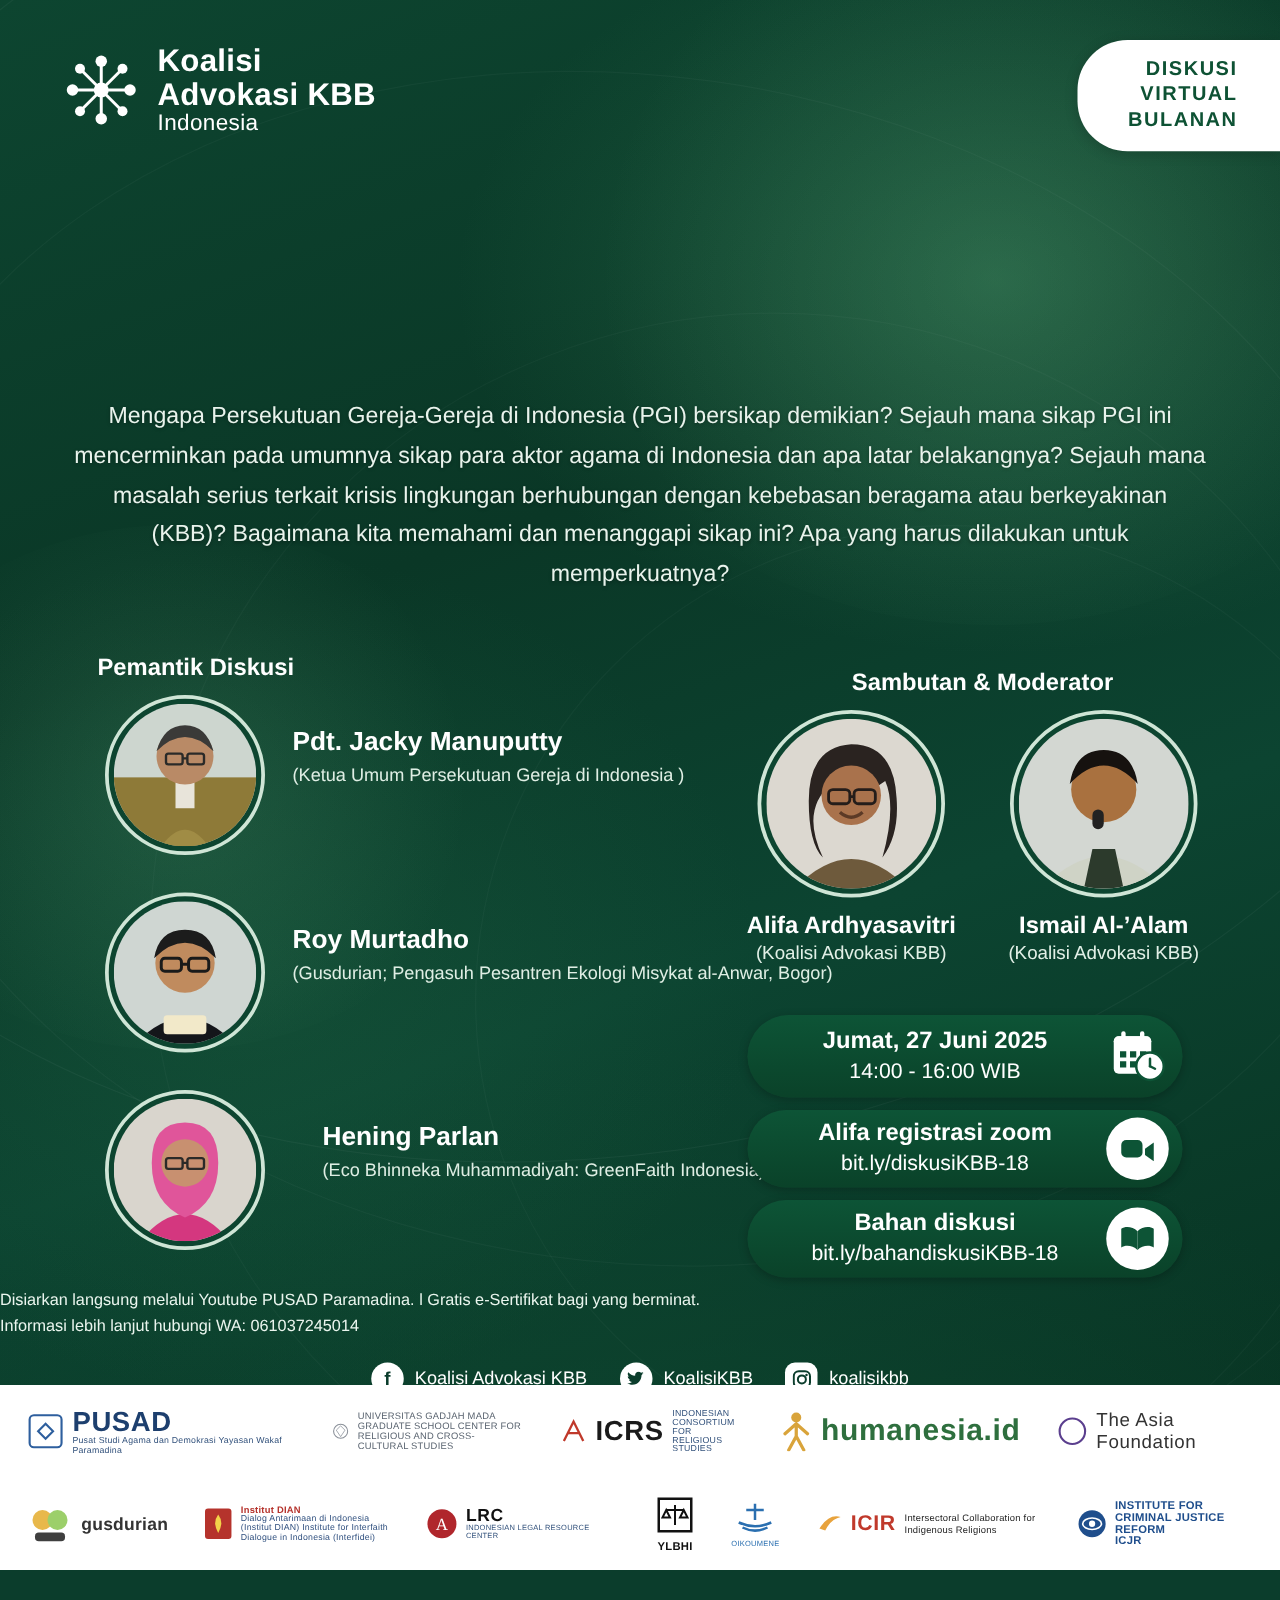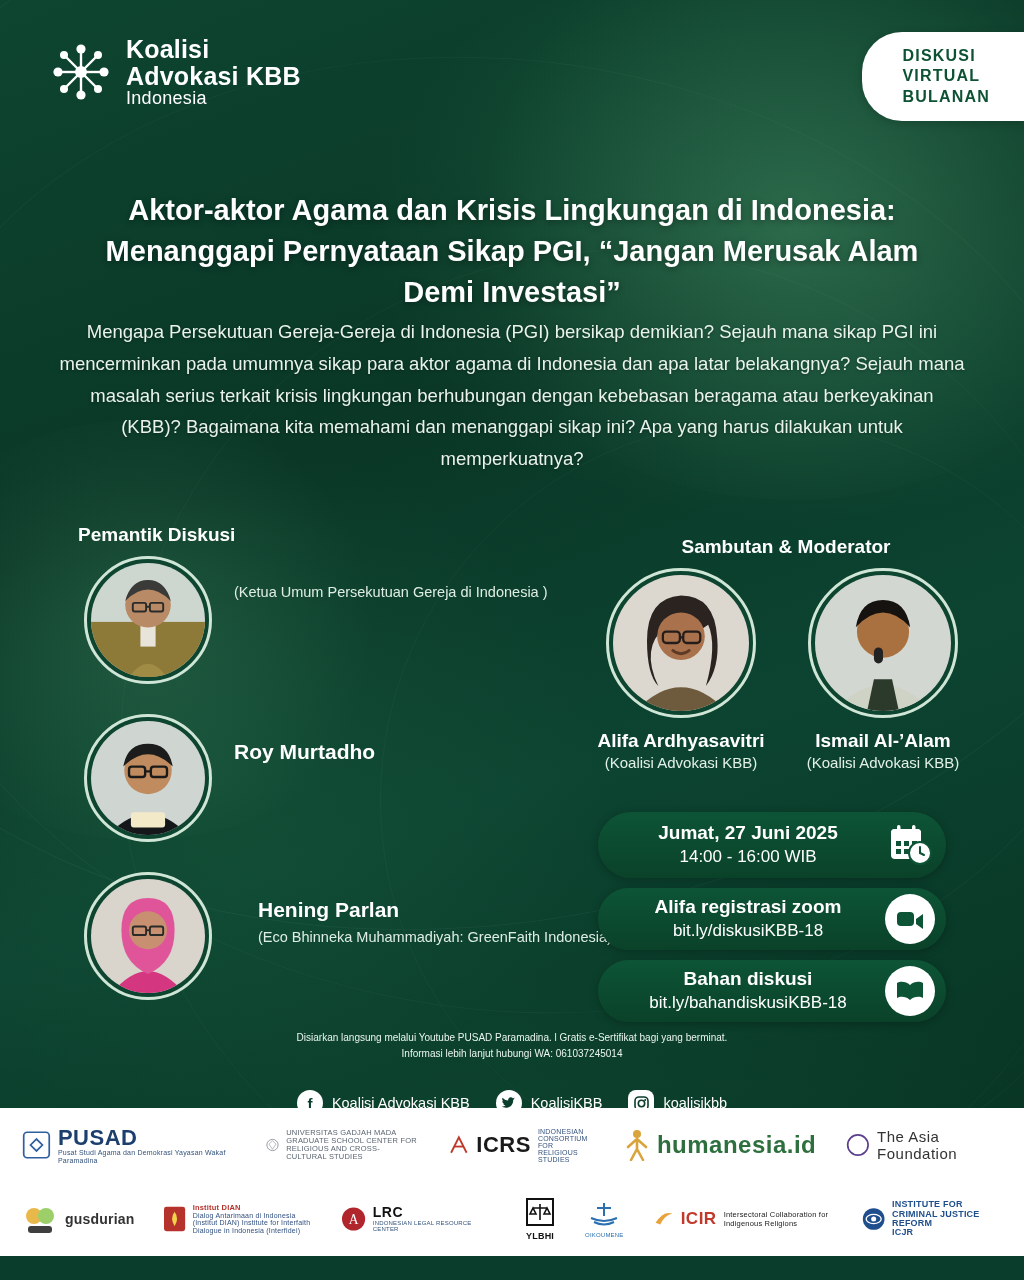"DISKUSI" .badge { text-align: left -> right }
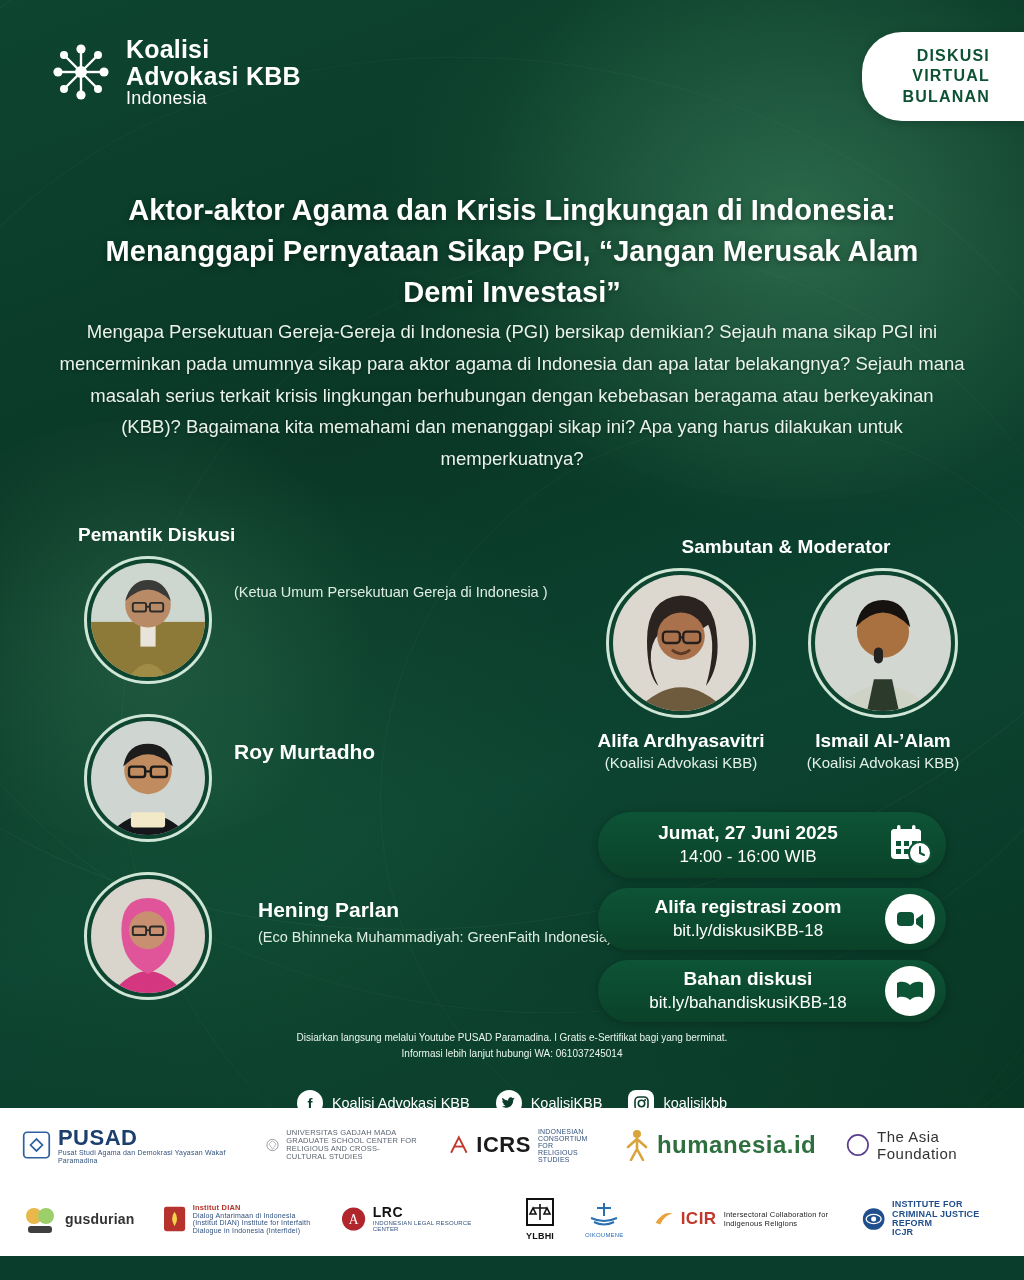"Aktor-aktor Agama dan Krisis Lingkungan" div.title { html: <div>Aktor-aktor Agama dan Krisis Lingkungan di Indonesia: Menanggapi Pernyataan Sikap PGI, “Jangan Merusak Alam Demi Investasi”</div> -> none }
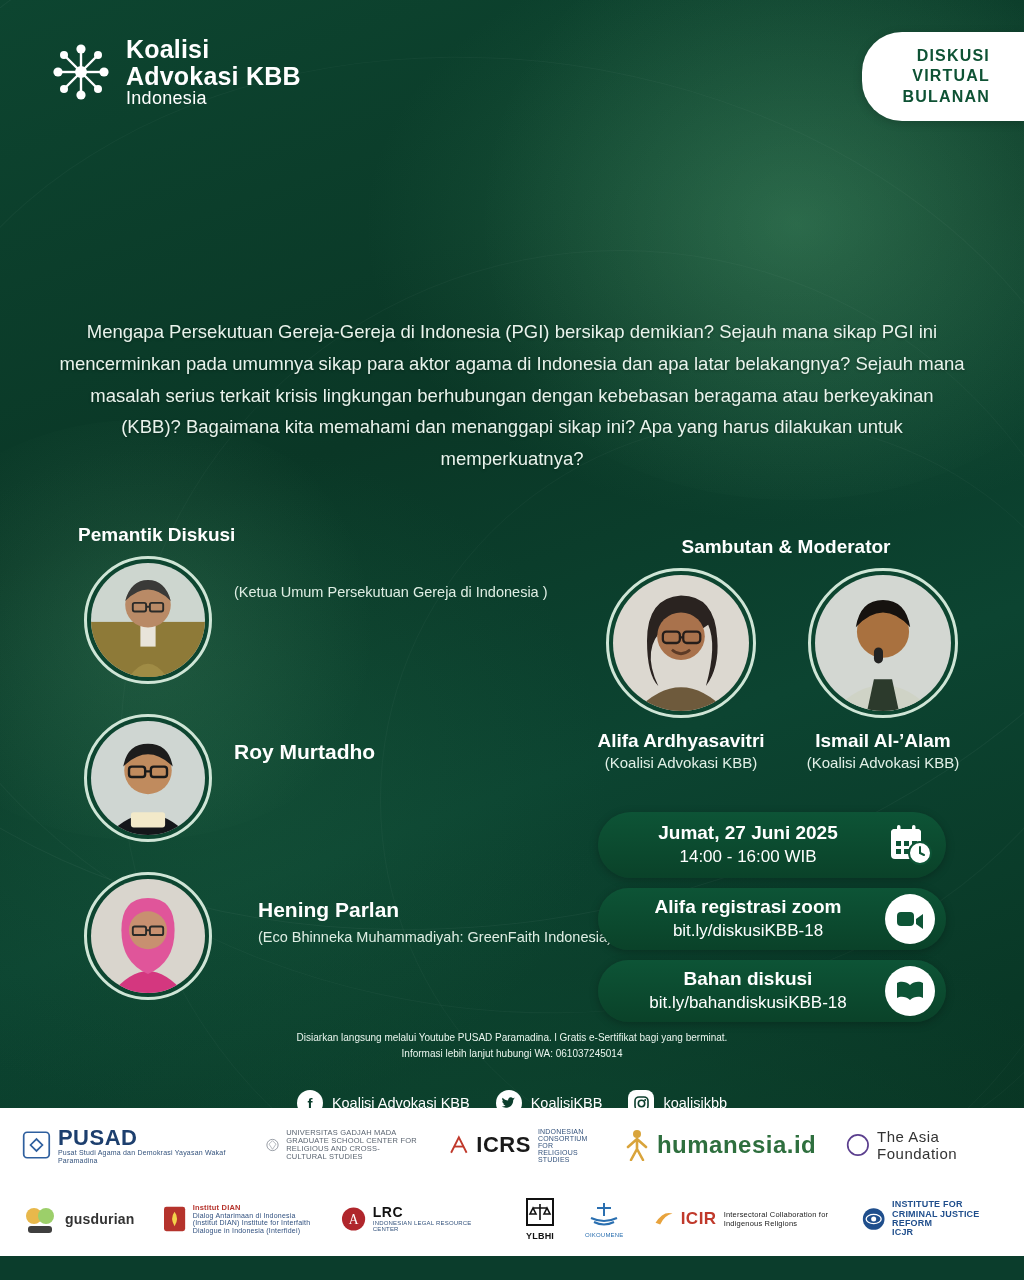"Pdt. Jacky Manuputty" div.s-name { html: none -> <div>Pdt. Jacky Manuputty</div> }
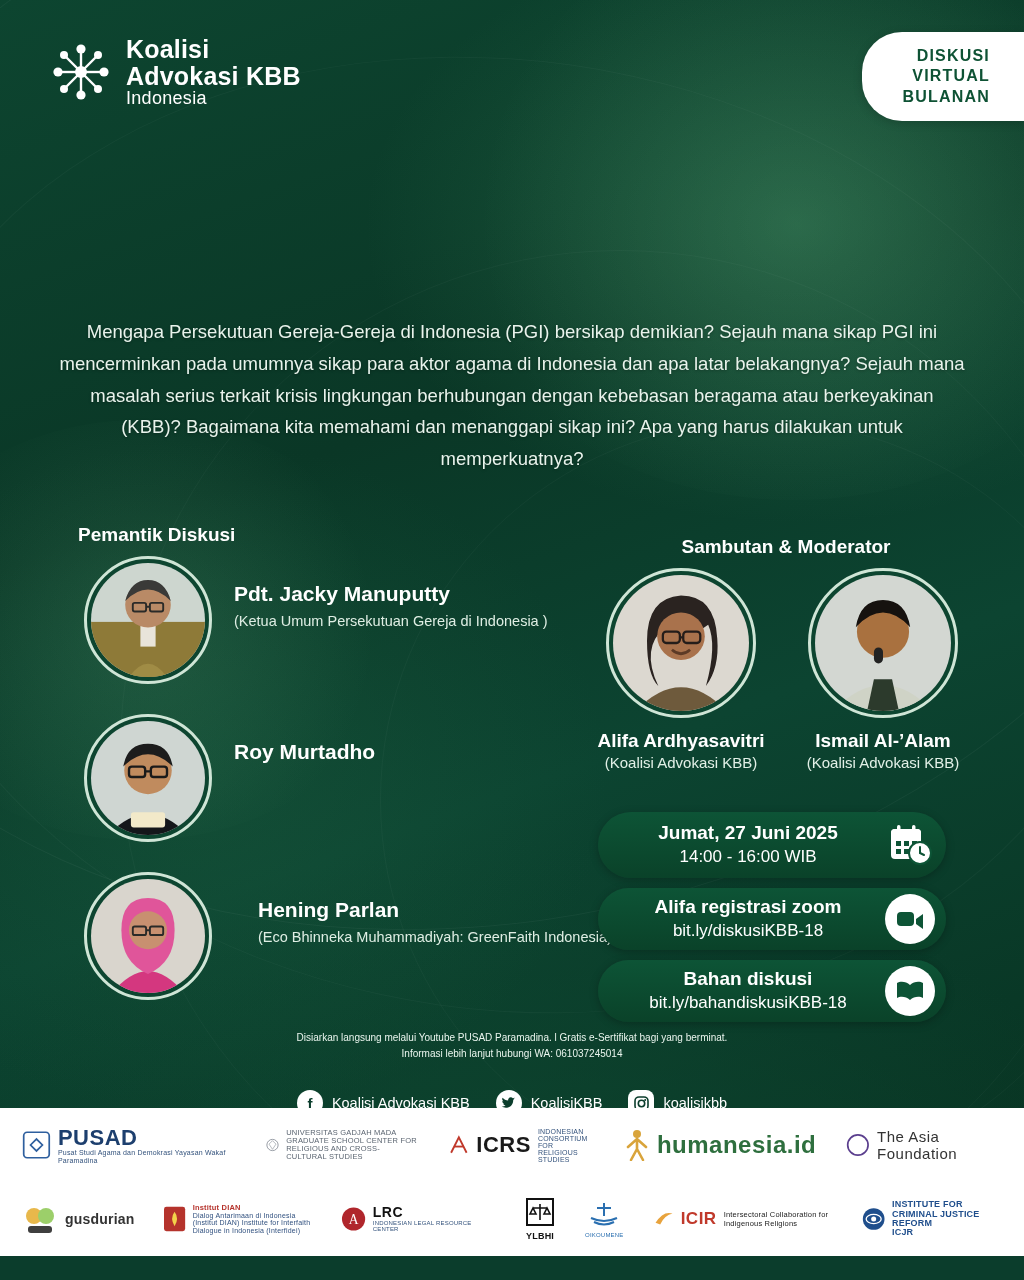"(Gusdurian; Pengasuh Pesantren Ekologi" div.s-role { html: none -> <div>(Gusdurian; Pengasuh Pesantren Ekologi Misykat al-Anwar, Bogor)</div> }
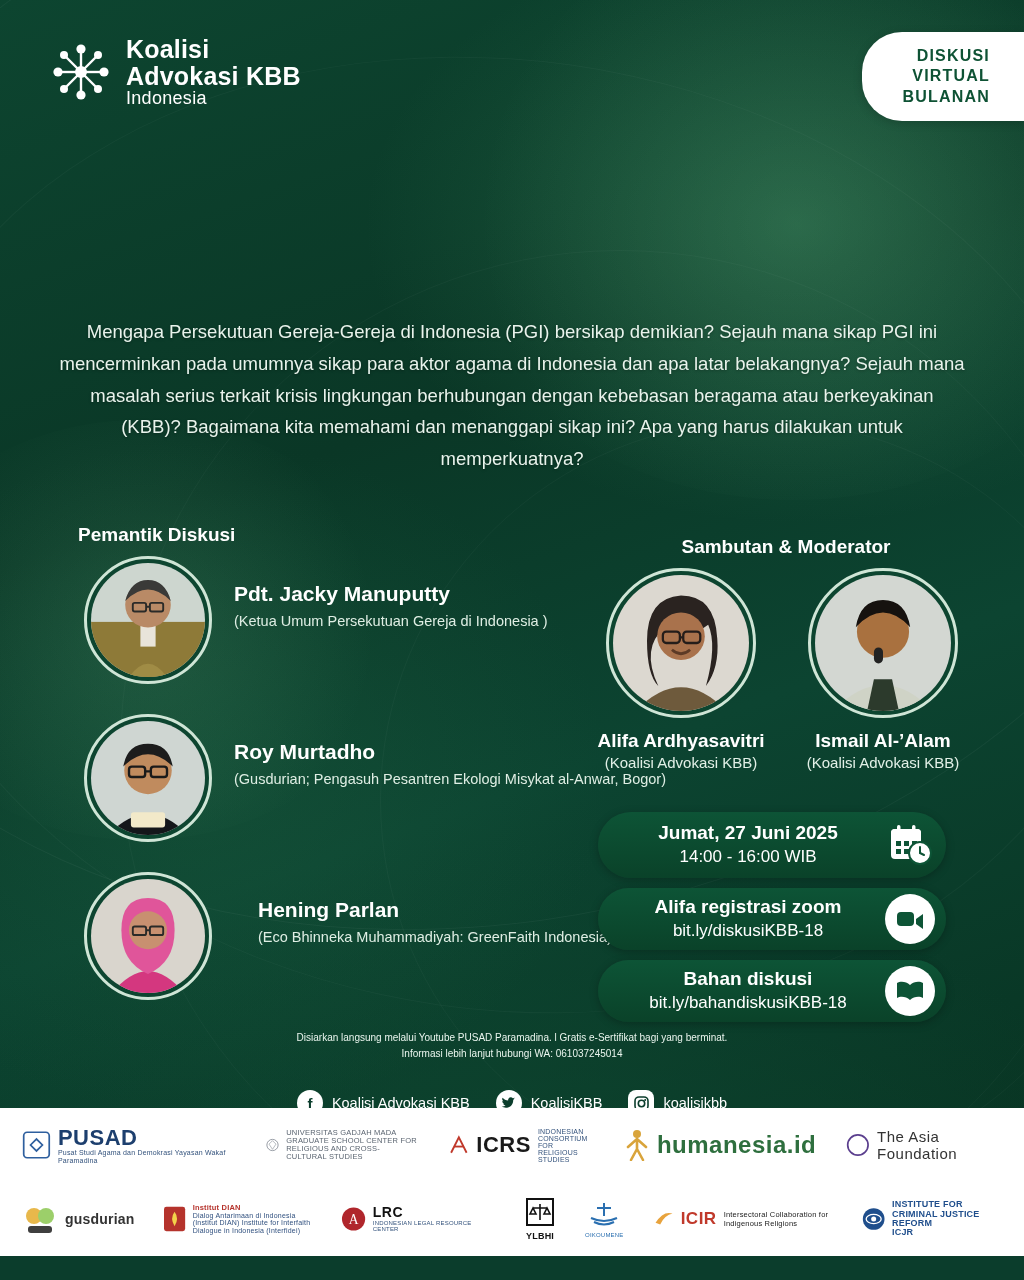"Disiarkan langsung melalui Youtube PUSAD" .note { font-size: 10px -> 13px; text-align: center -> none }
